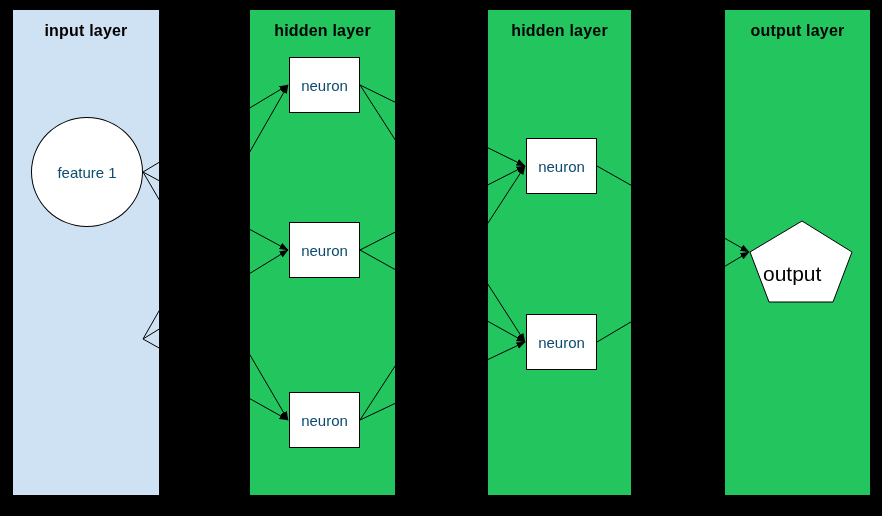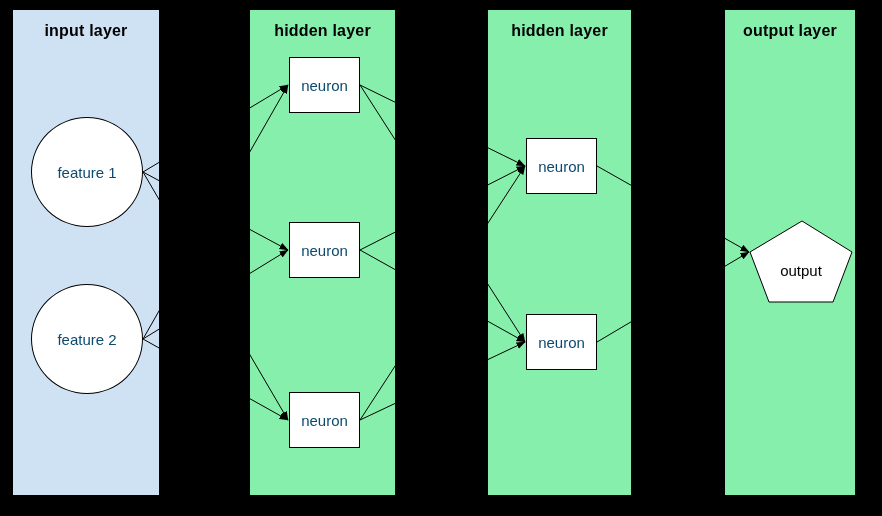"hidden layer" .panel.white { background: #86efac -> #22c55e }
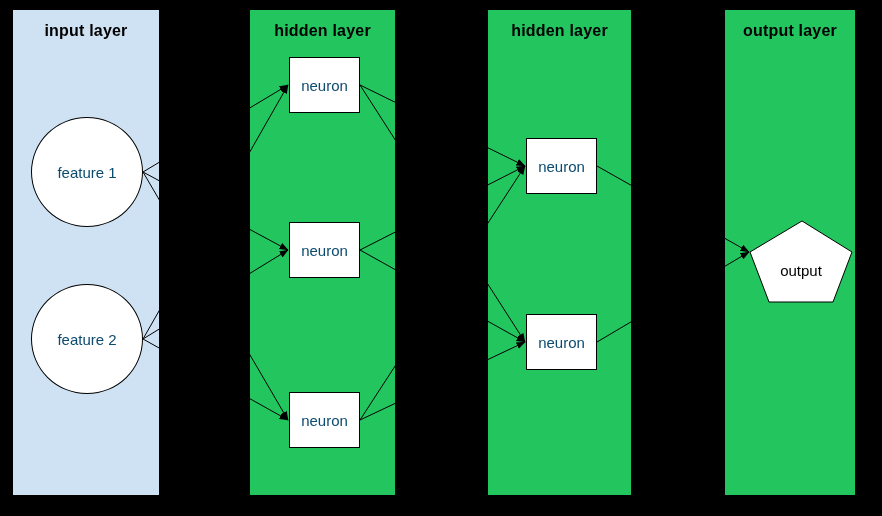"output layer" .panel.out { width: 130px -> 145px }
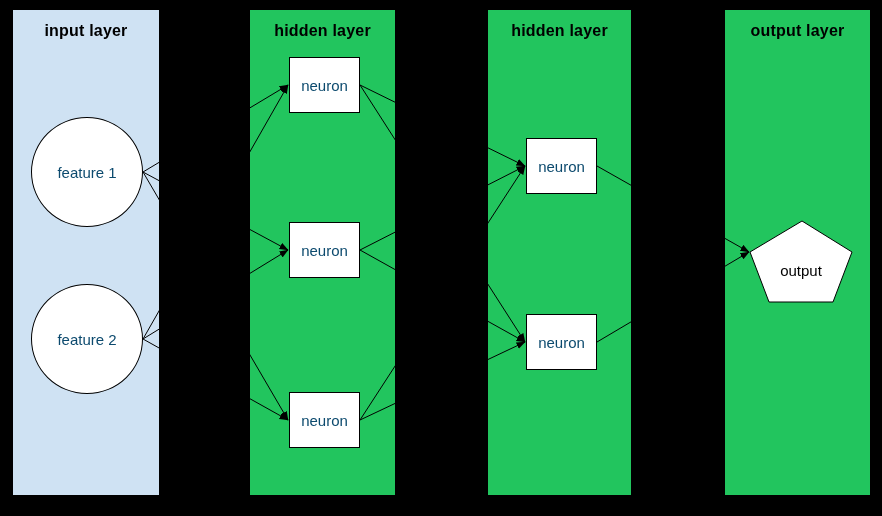"output" .pentagon-label { font-size: 15px -> 21px; text-align: center -> none }
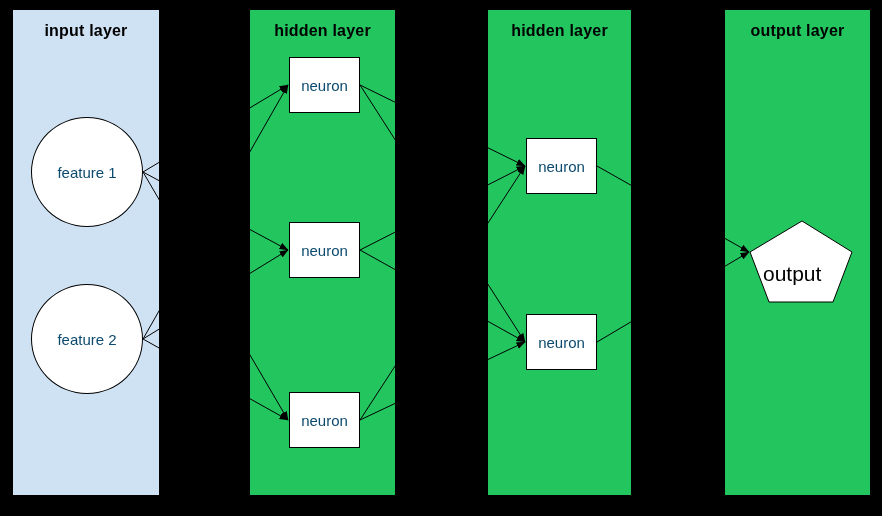"feature 2" div.node { html: <div> <span>feature 2</span> </div> -> none }
